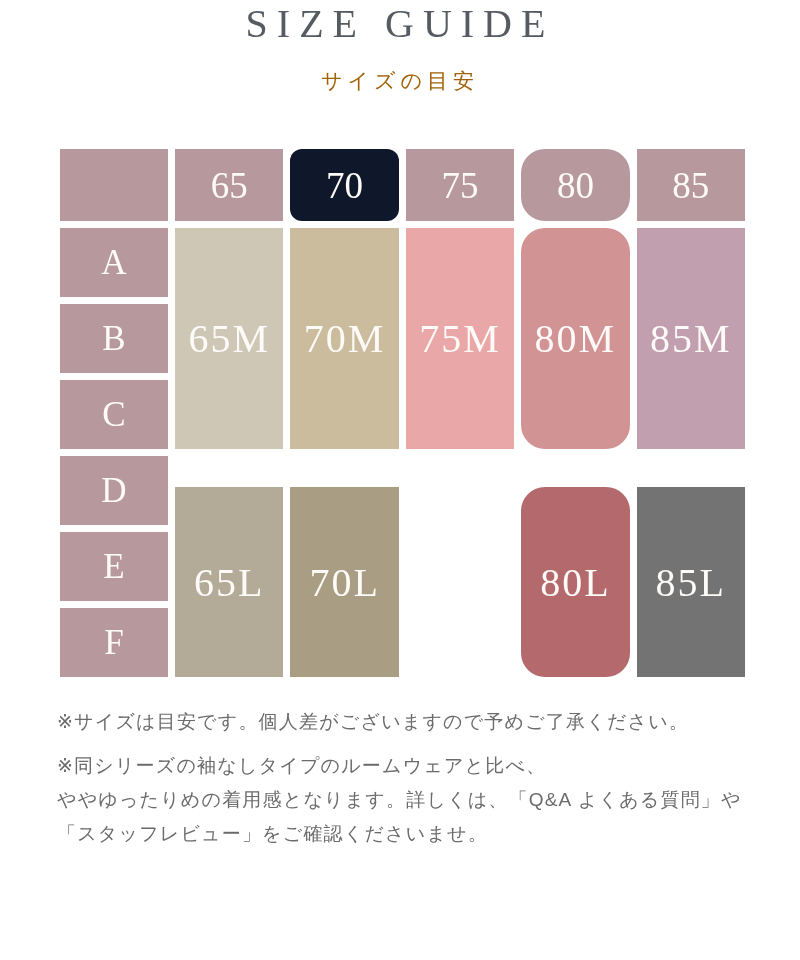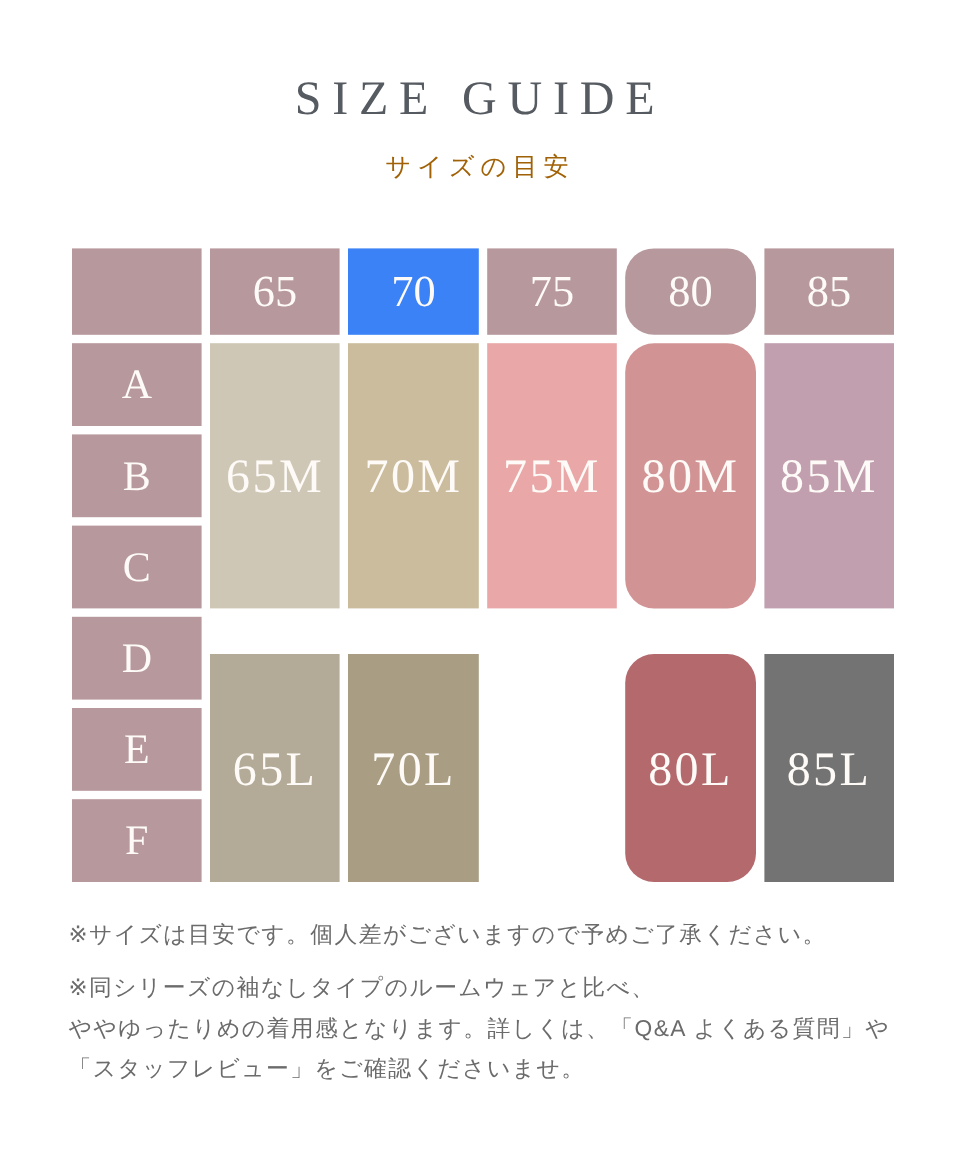"SIZE GUIDE" .title { padding-top: 58px -> none }
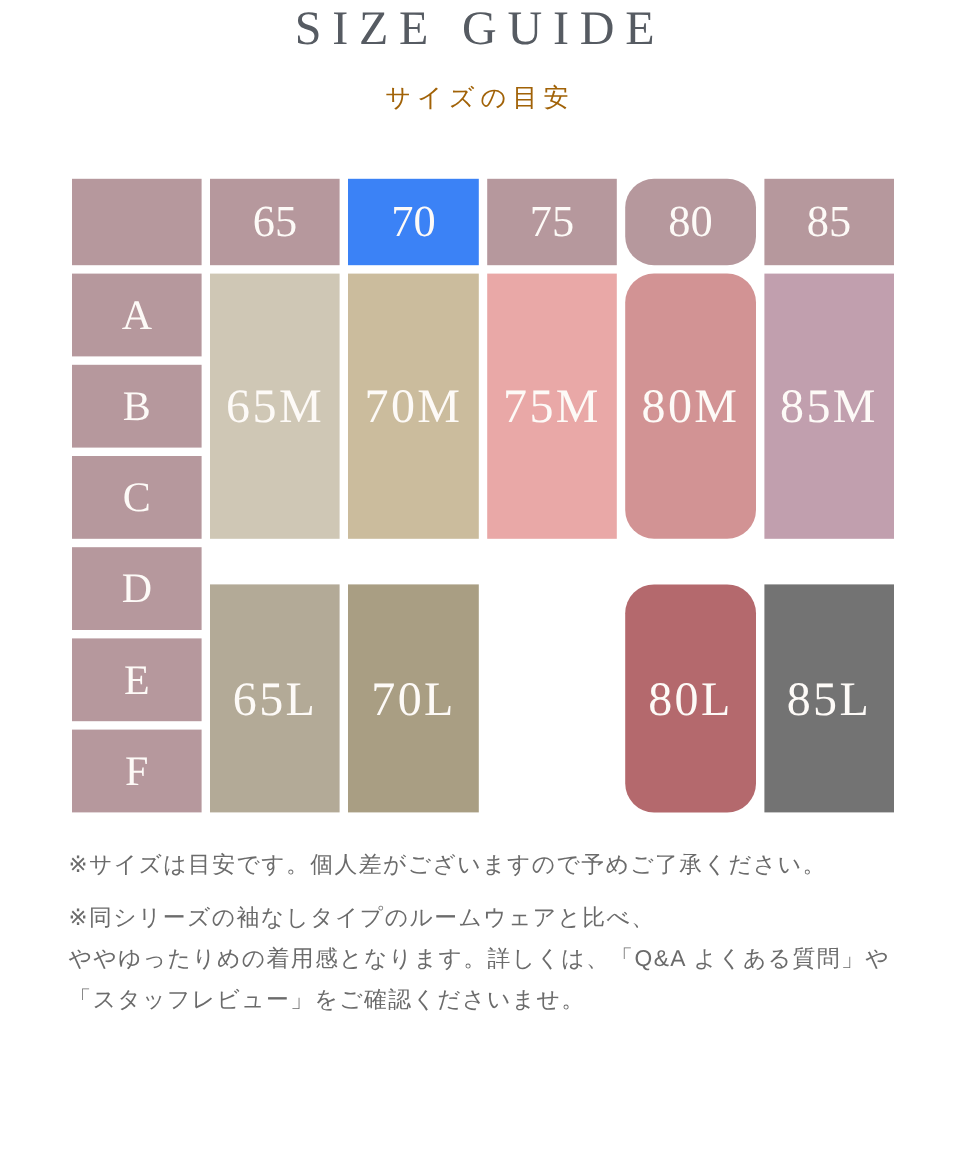"70" div.cell { background: #3b82f6 -> #0f172a; border-radius: none -> 12px }
